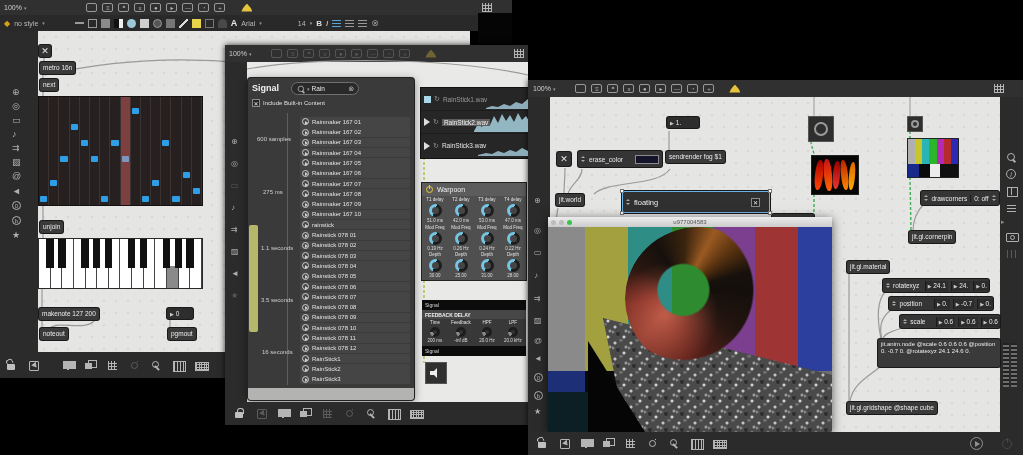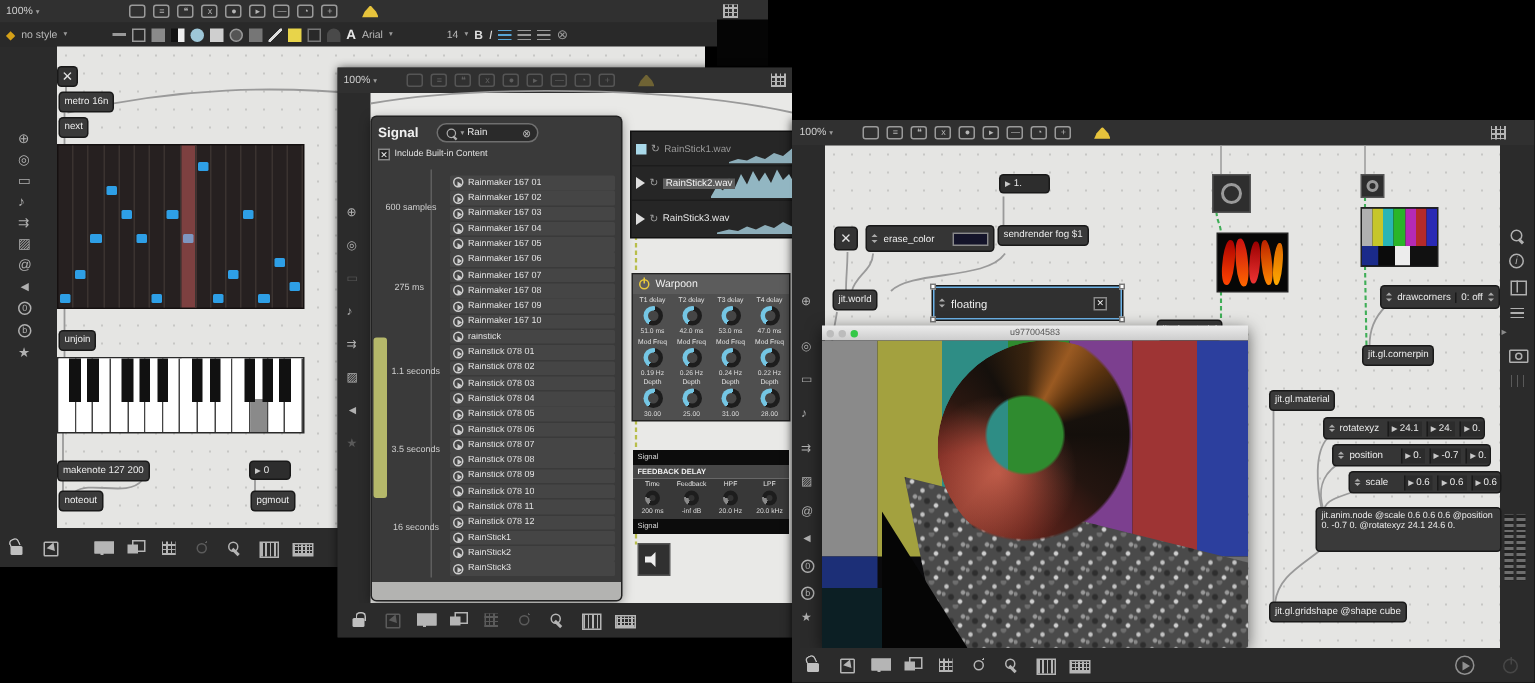"floating" div.attrui { width: 126px -> 148px }
